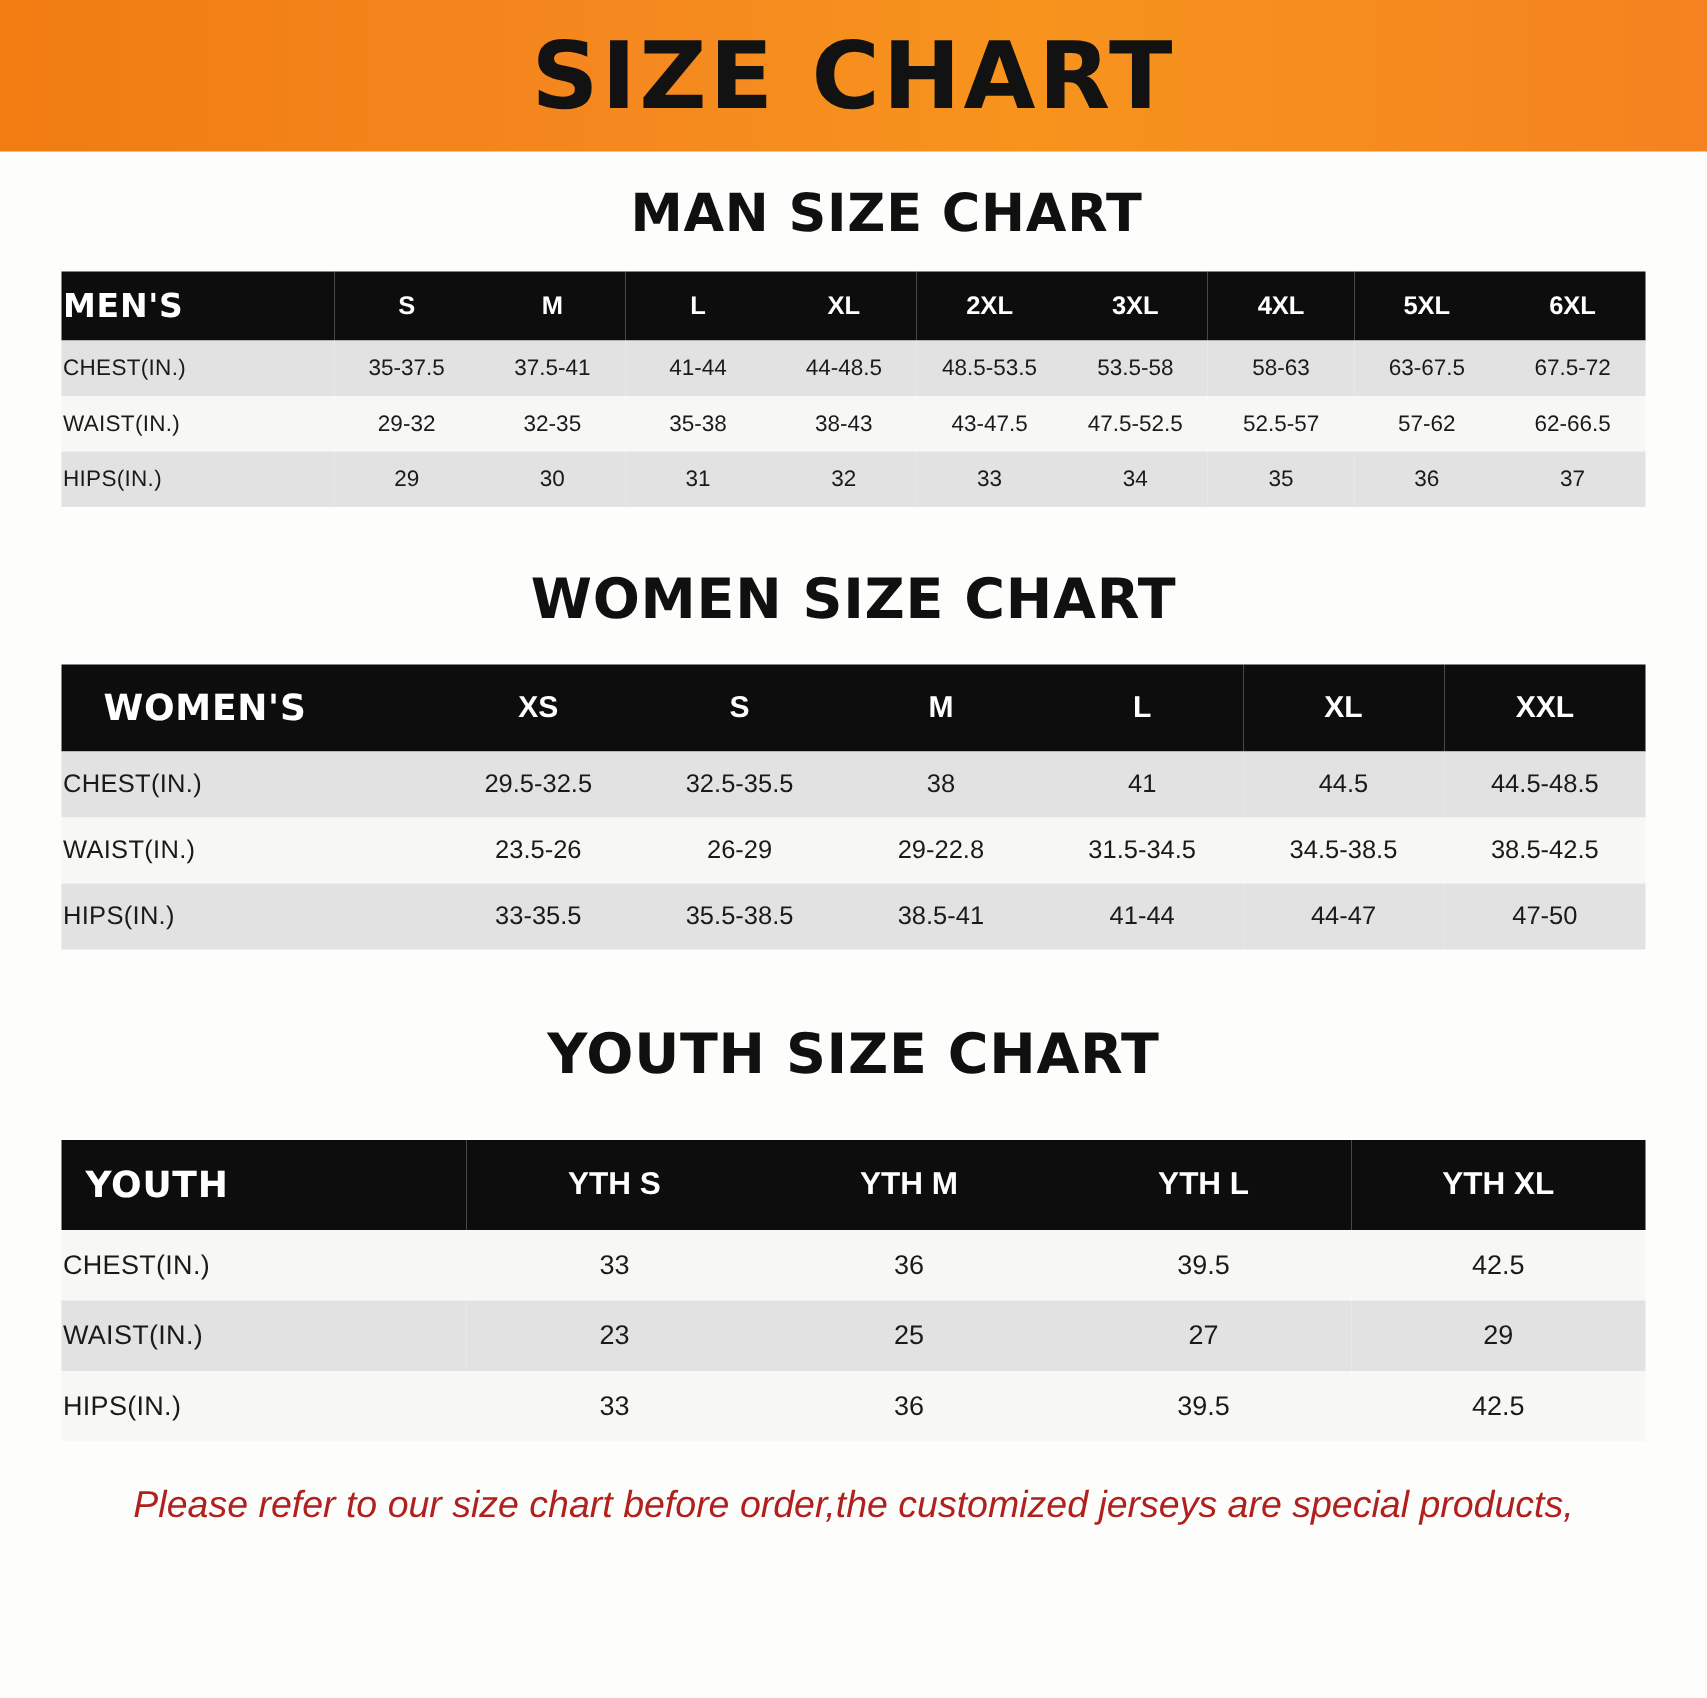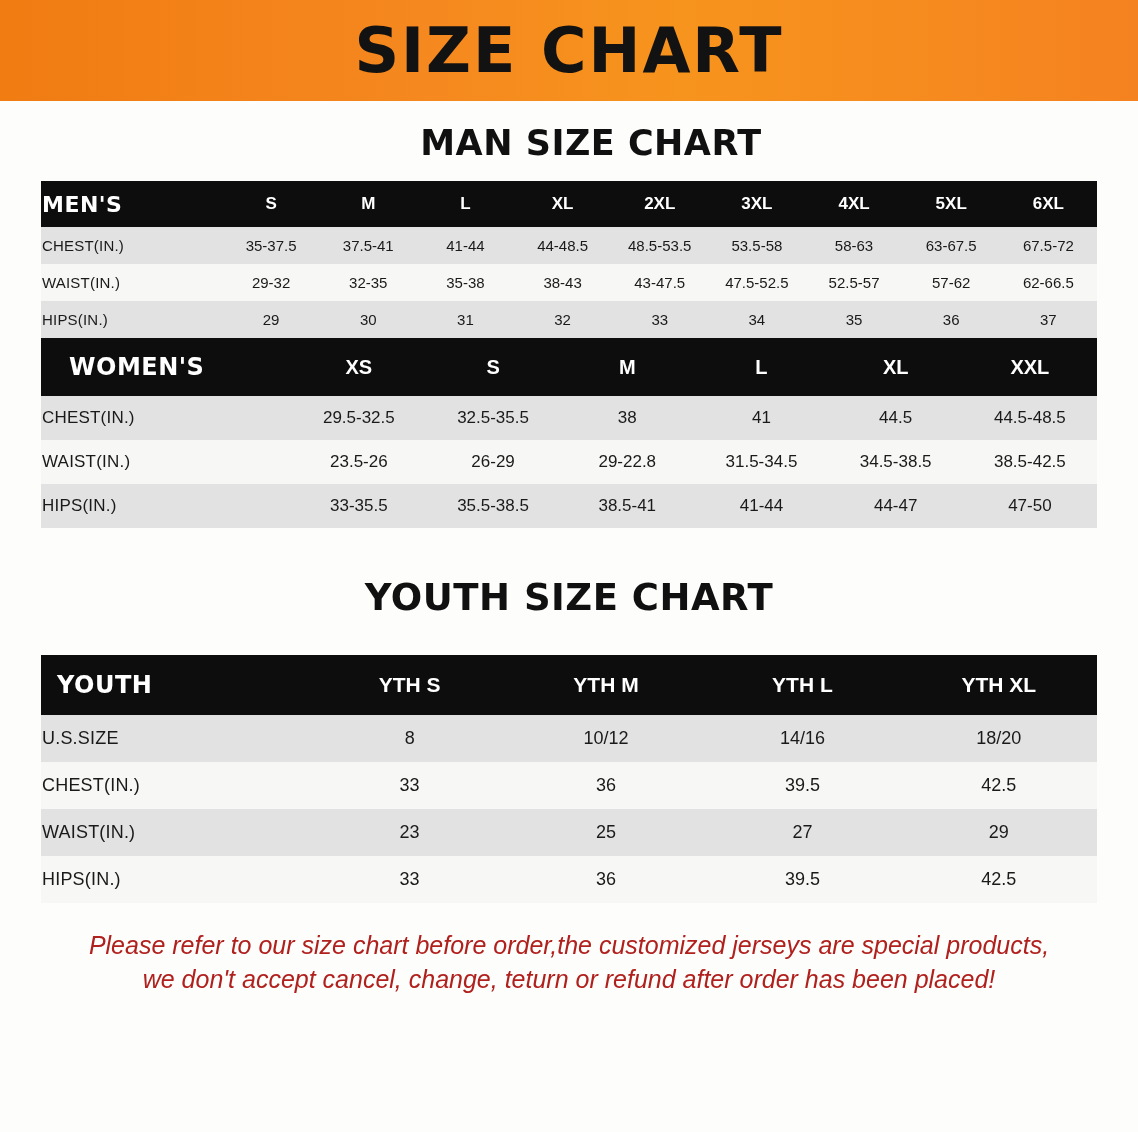"WOMEN SIZE CHART" div.section-title { html: none -> <div>WOMEN SIZE CHART</div> }
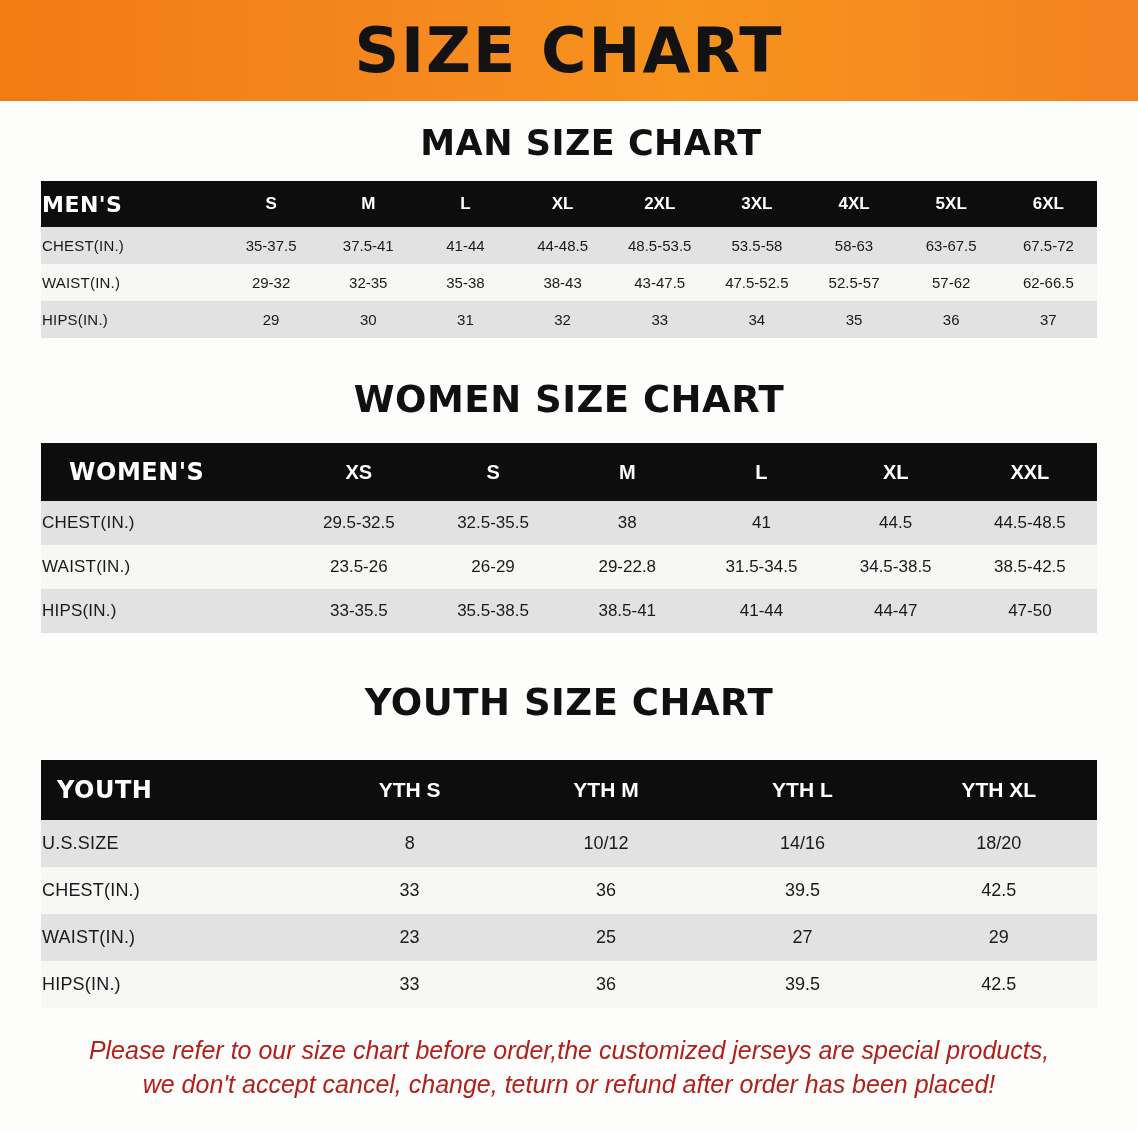"U.S.SIZE" tr.odd { html: <tr> <td>U.S.SIZE</td> <td>8</td> <td>10/12</td> <td>14/16</td> <td>18/20</td> </tr> -> none }
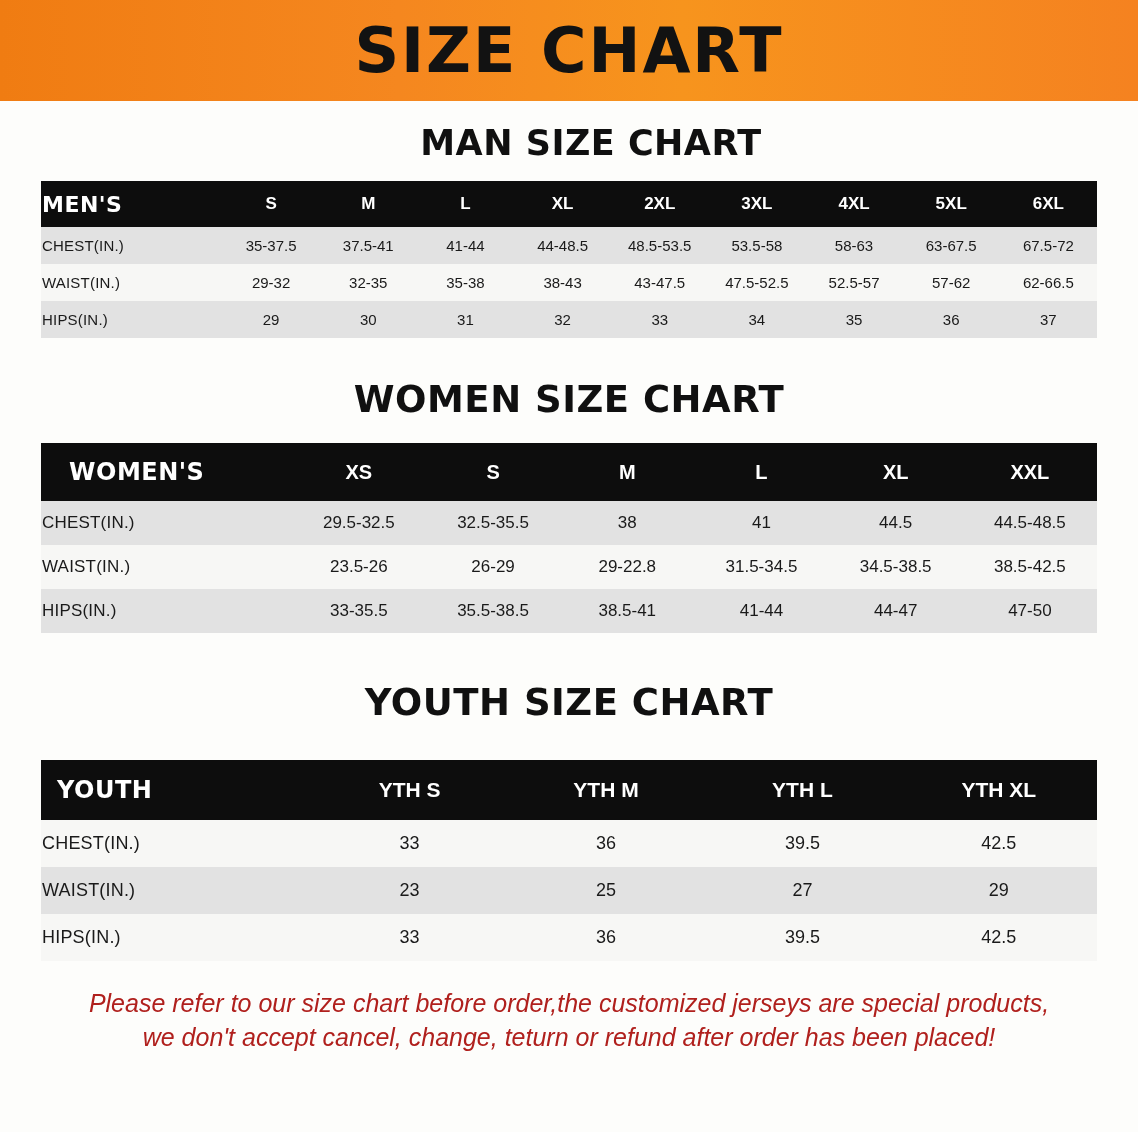"we don't accept cancel, change," span.note-line { html: <span>we don't accept cancel, change, teturn or refund after order has been placed!</span> -> none }
